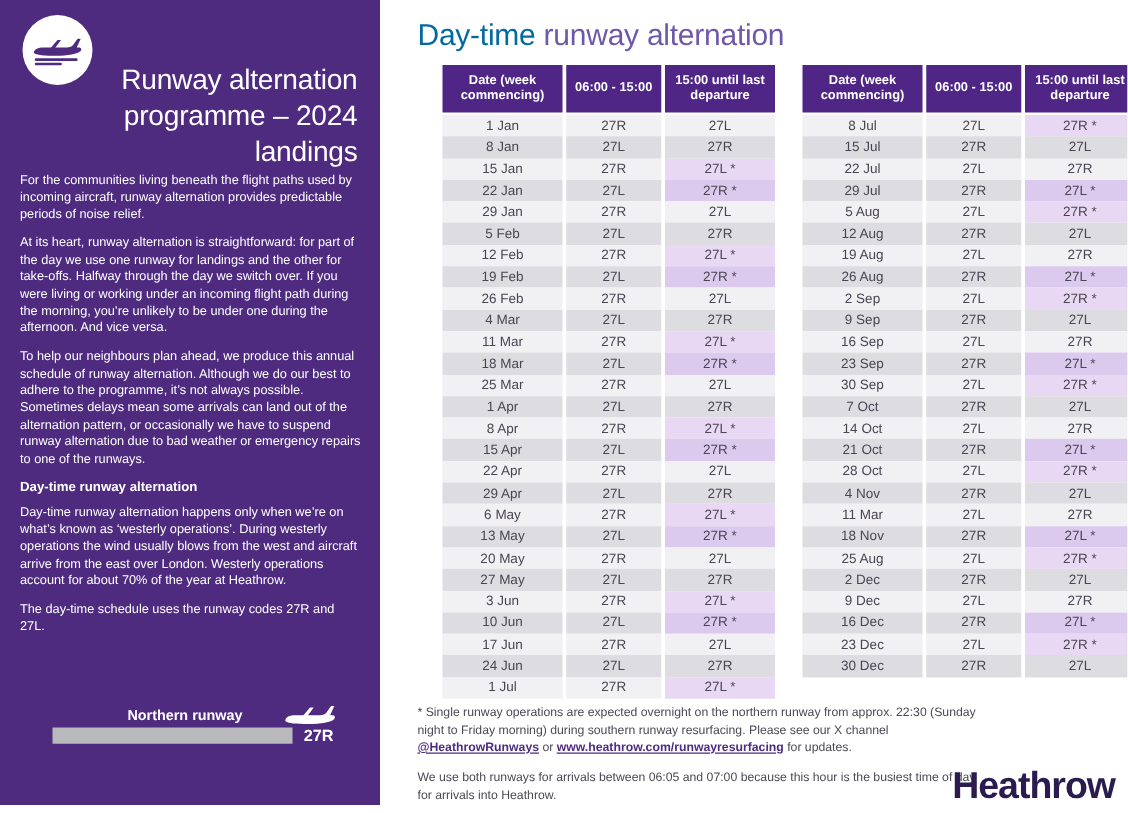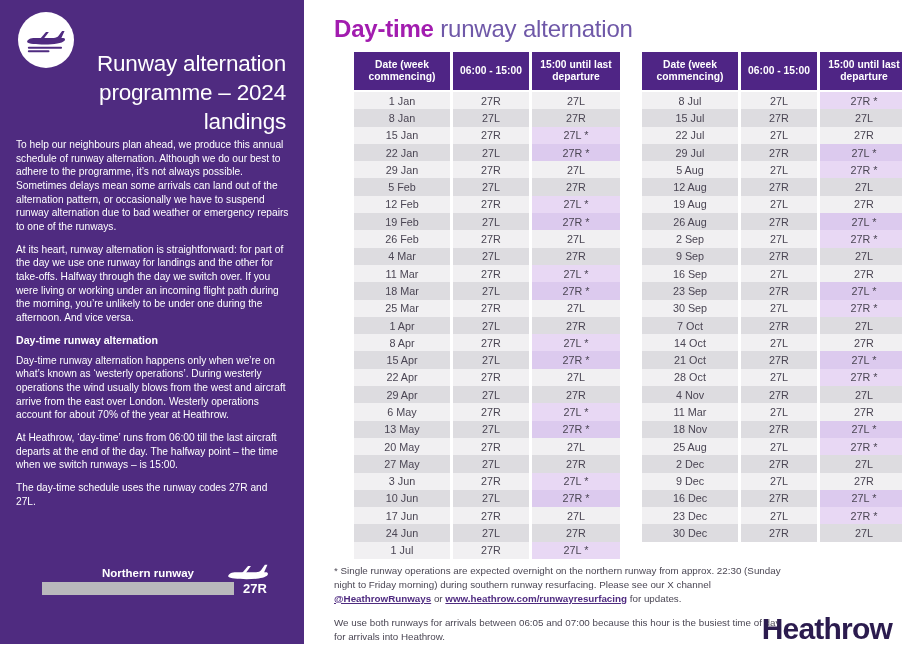"Day-time" .m-title .bold { color: #a21caf -> #0369a1; font-weight: bold -> normal }
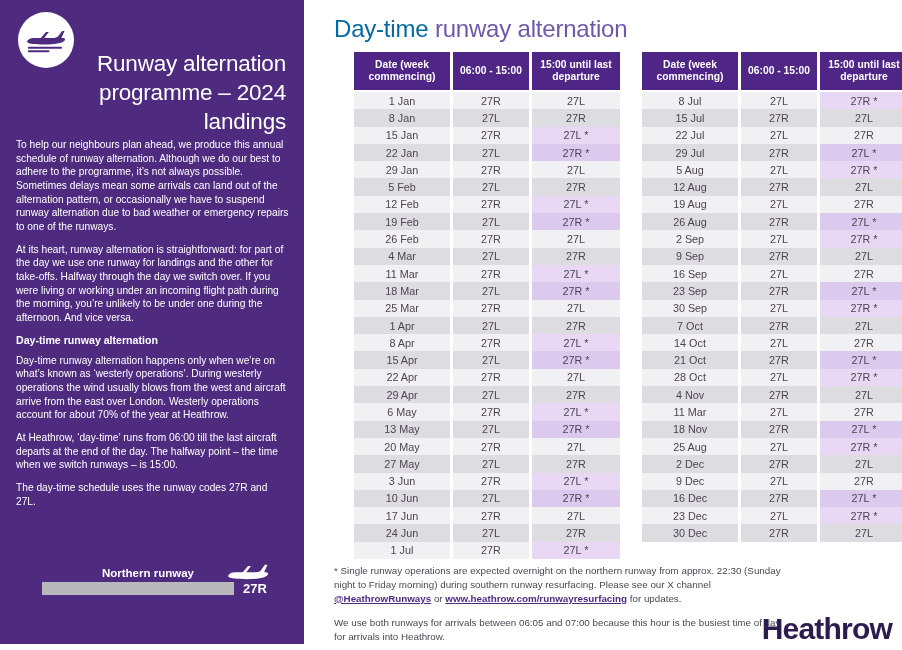"For the communities living beneath" p { html: none -> <p>For the communities living beneath the flight paths used by incoming aircraft, runway alternation provides predictable periods of noise relief.</p> }
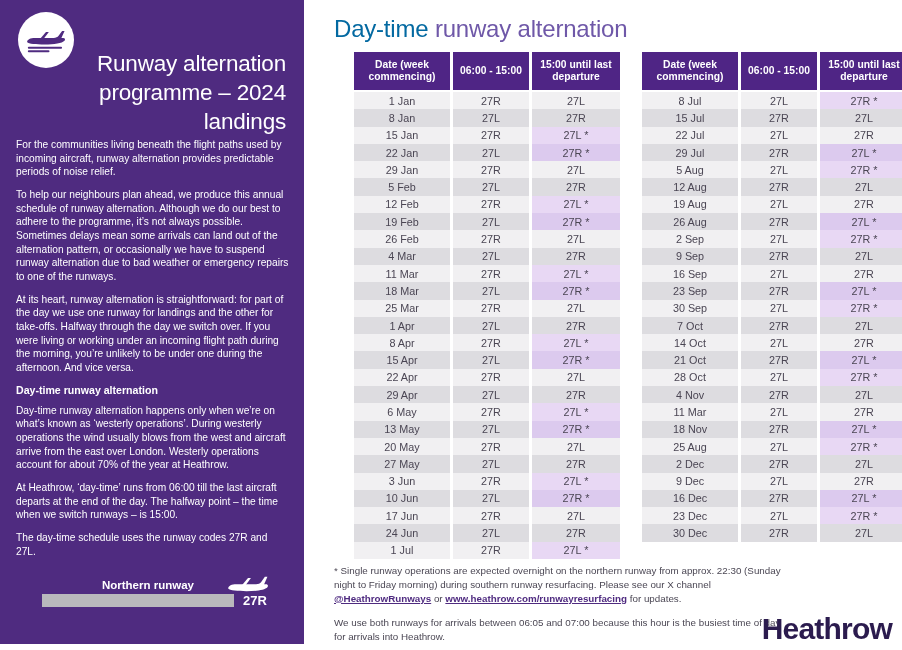"To help our neighbours plan" p { order: before "At its heart, runway alternation" -> after "At its heart, runway alternation" }
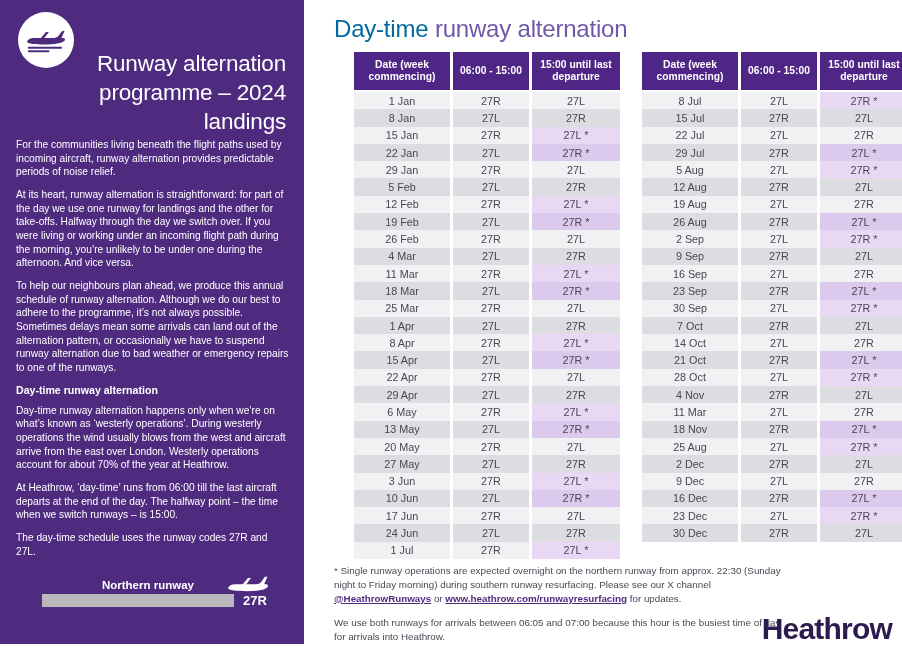"At Heathrow, ‘day-time’ runs from" p { html: <p>At Heathrow, ‘day-time’ runs from 06:00 till the last aircraft departs at the end of the day. The halfway point – the time when we switch runways – is 15:00.</p> -> none }
